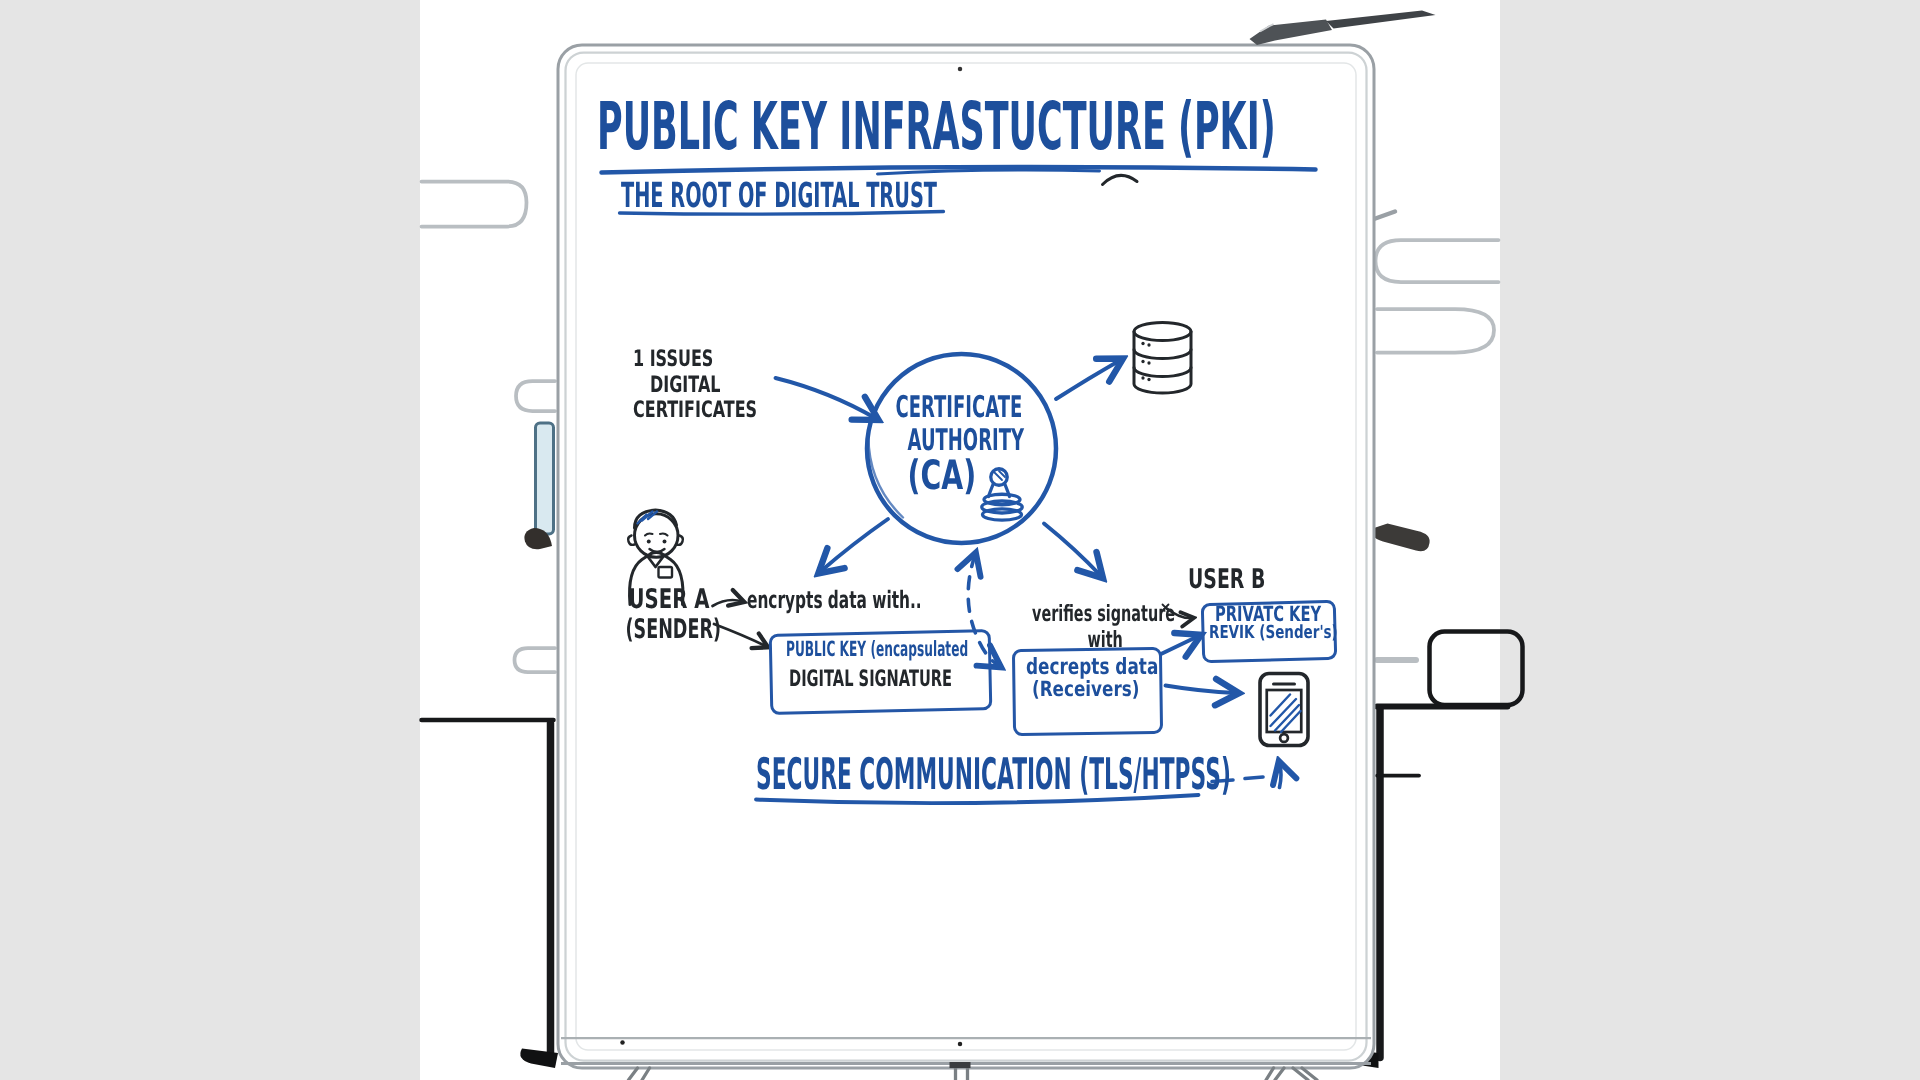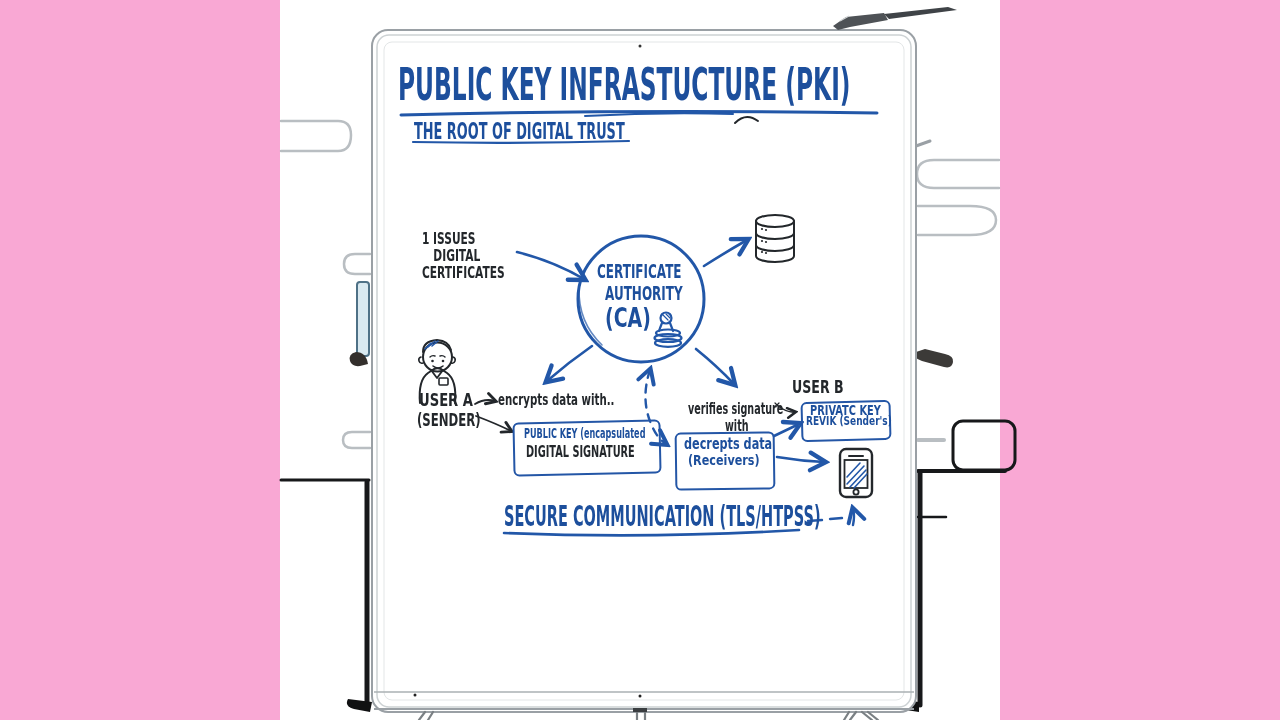"PUBLIC KEY INFRASTUCTURE (PKI)" #stage { background: #f9a8d4 -> #e5e5e5 }
